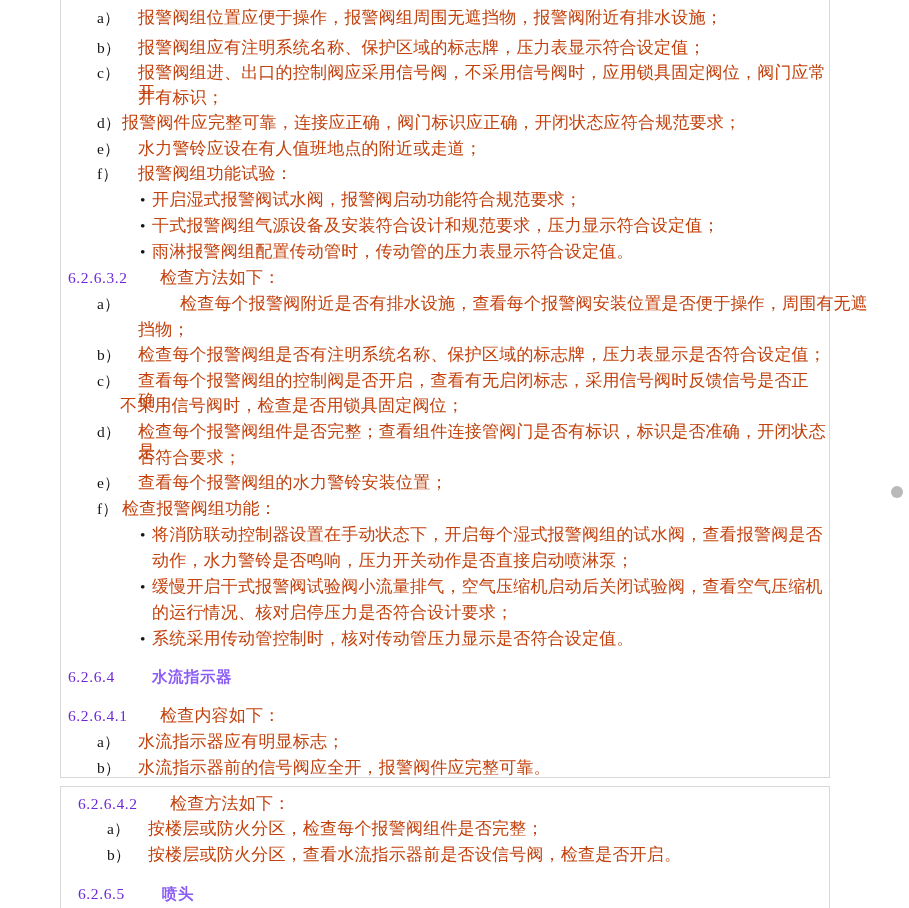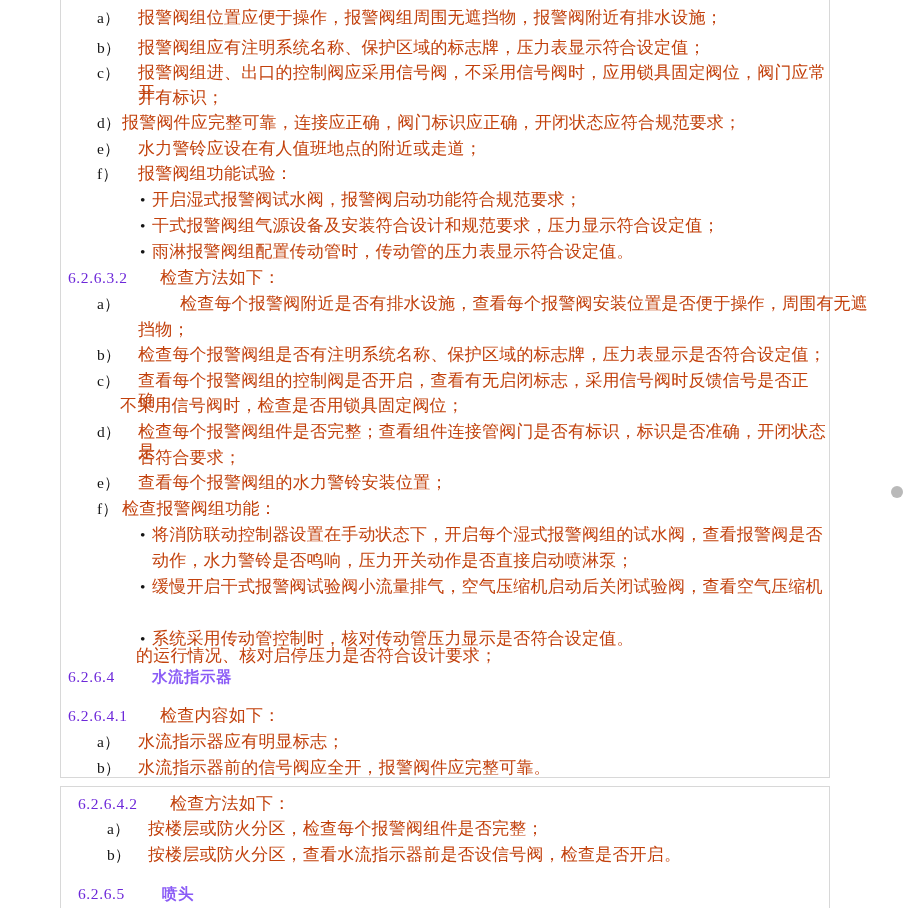"的运行情况、核对启停压力是否符合设计要求；" div.line { left: 136px -> 152px; margin-top: 43px -> none }
